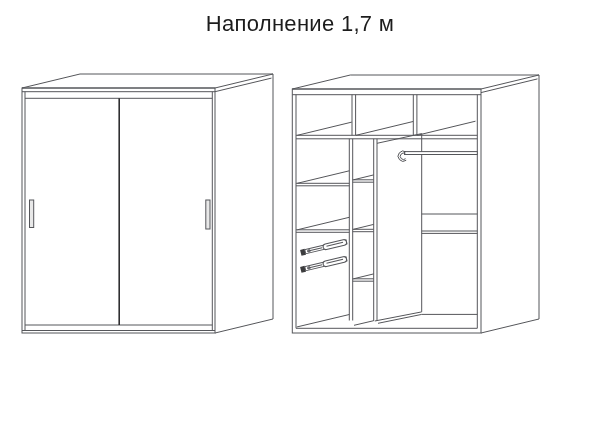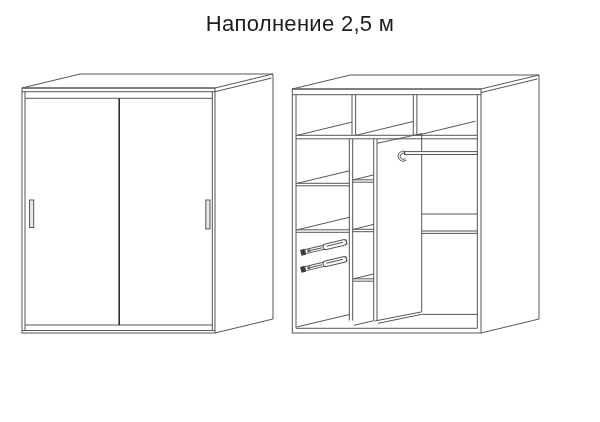"Наполнение 2,5 м" h1.title { text: 2,5 -> 1,7 }
